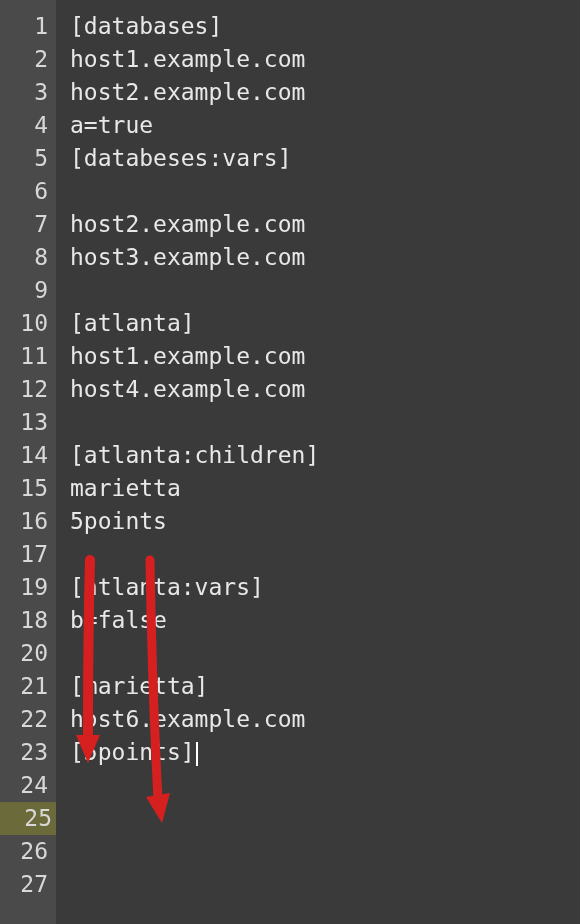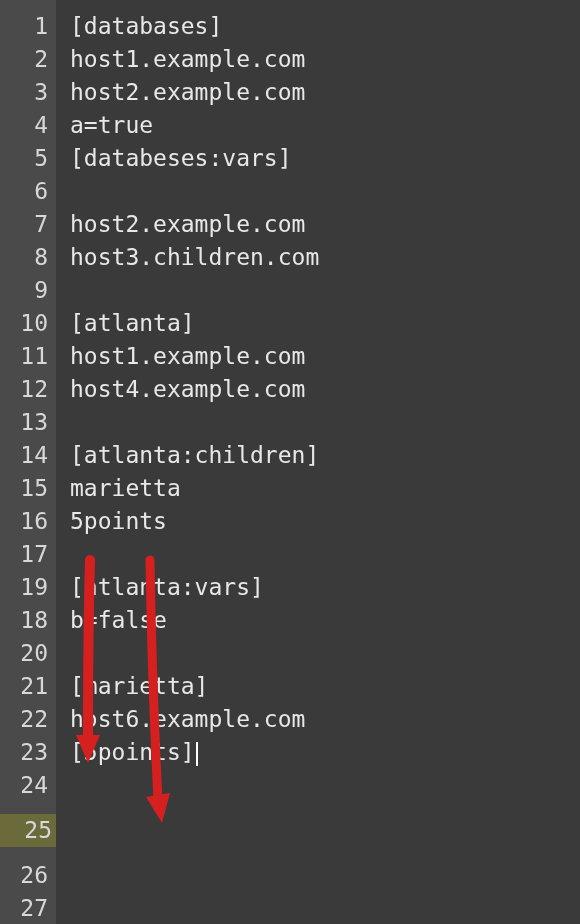"host3.children.com" div.line { text: host3.children.com -> host3.example.com }
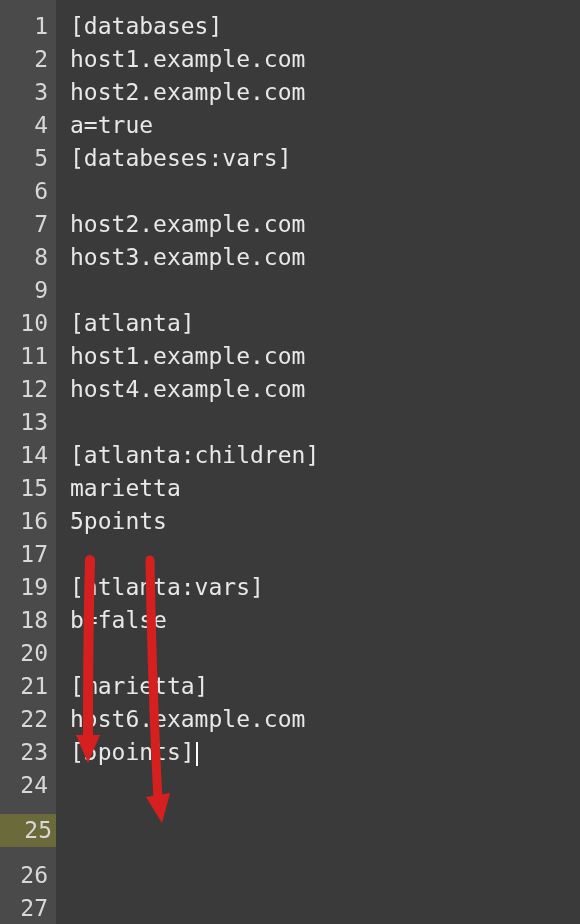"25" .gutter .hl { margin: 12px -8px -> 0 -8px }
